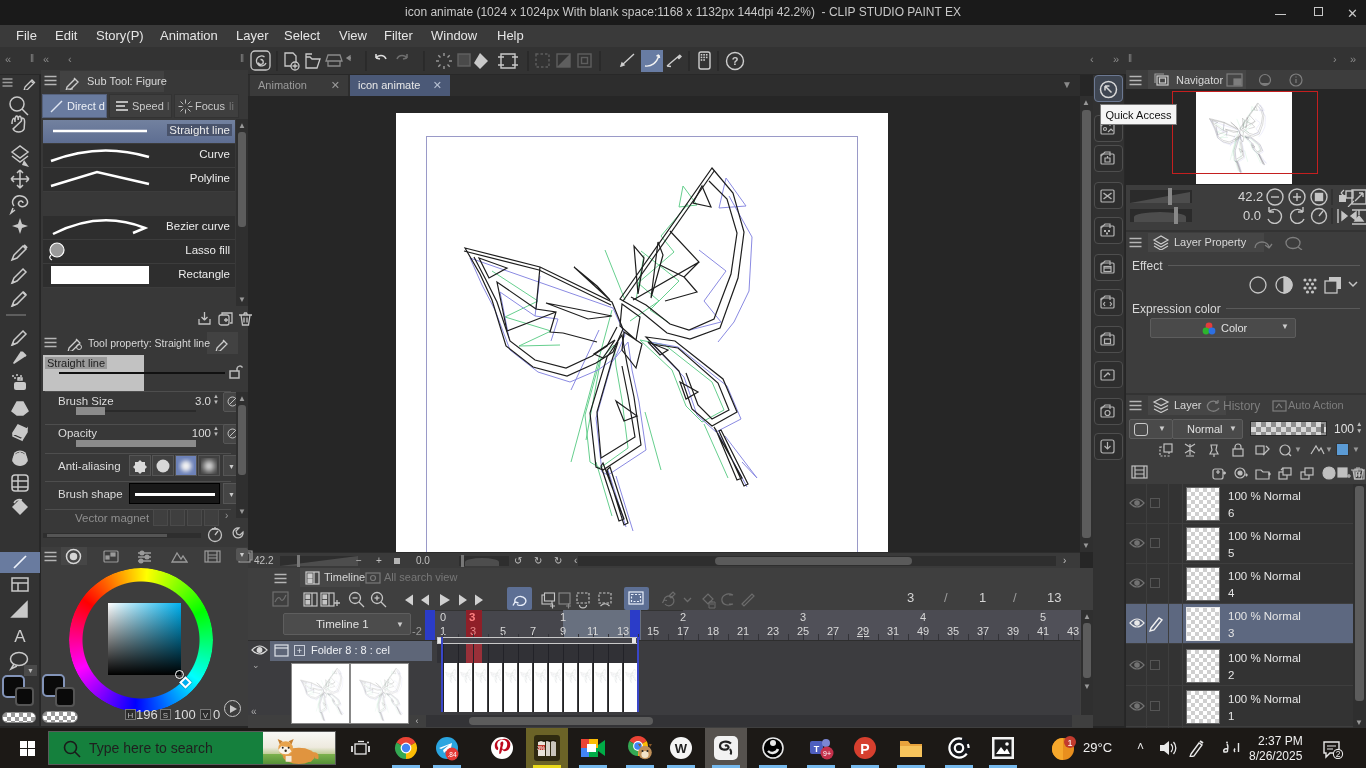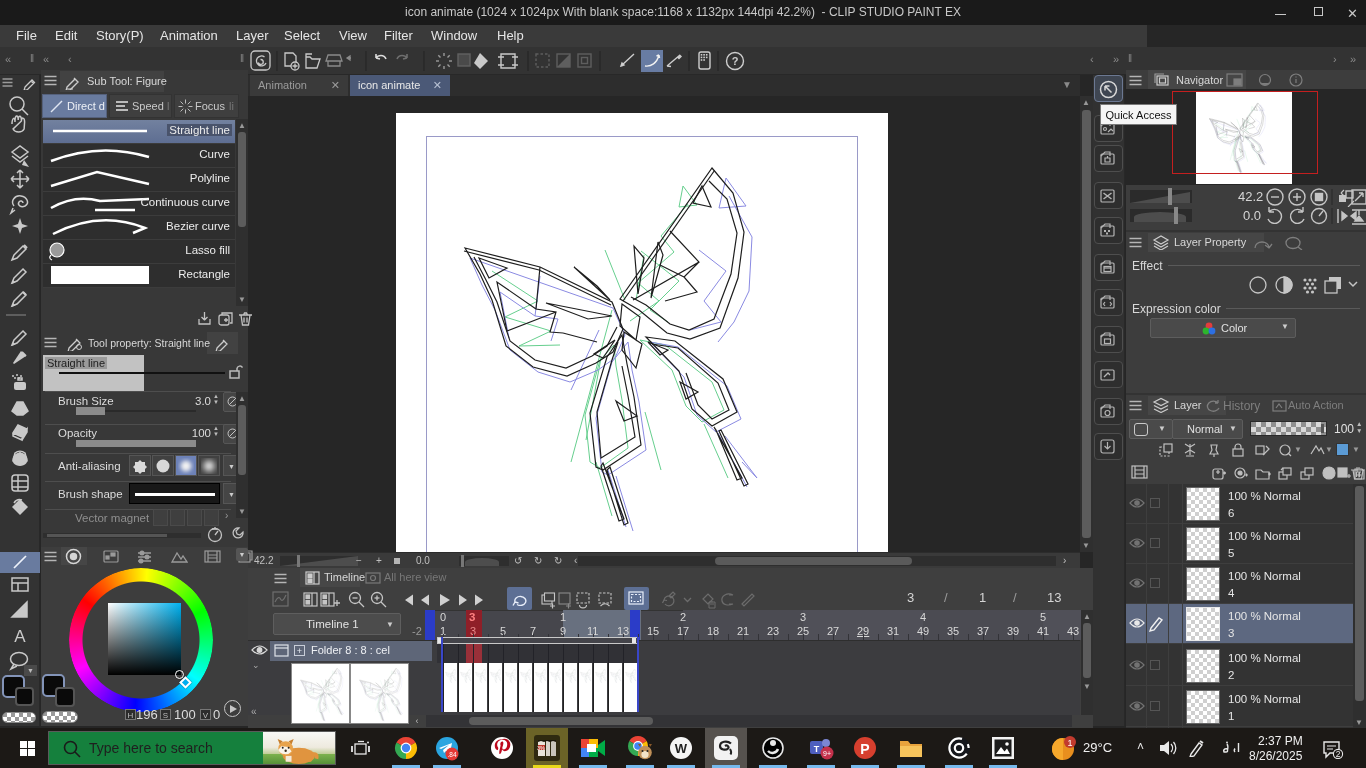"File" div.abs { width: 1147px -> 1366px }
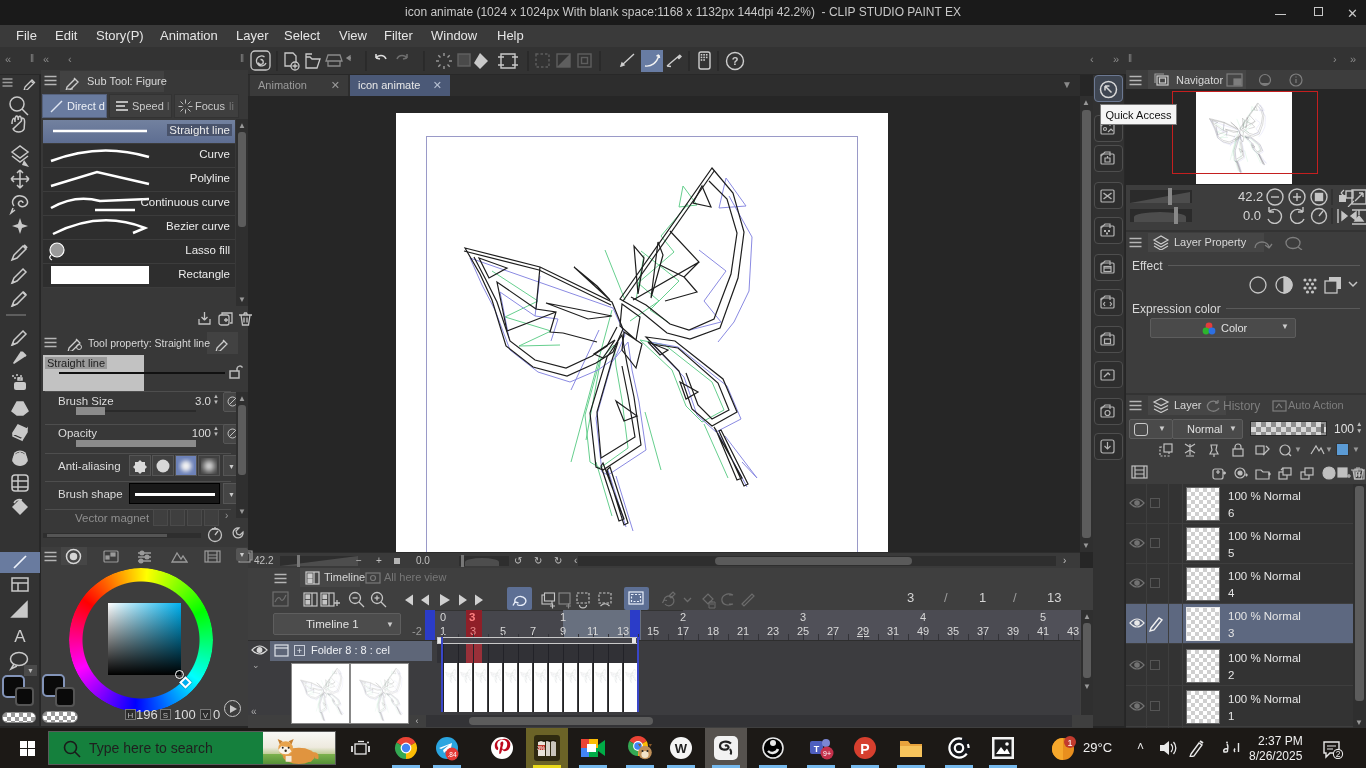"Continuous curve" div.abs { html: <div> <svg> <path></path> <path></path> </svg> <span>Continuous curve</span> </div> -> none }
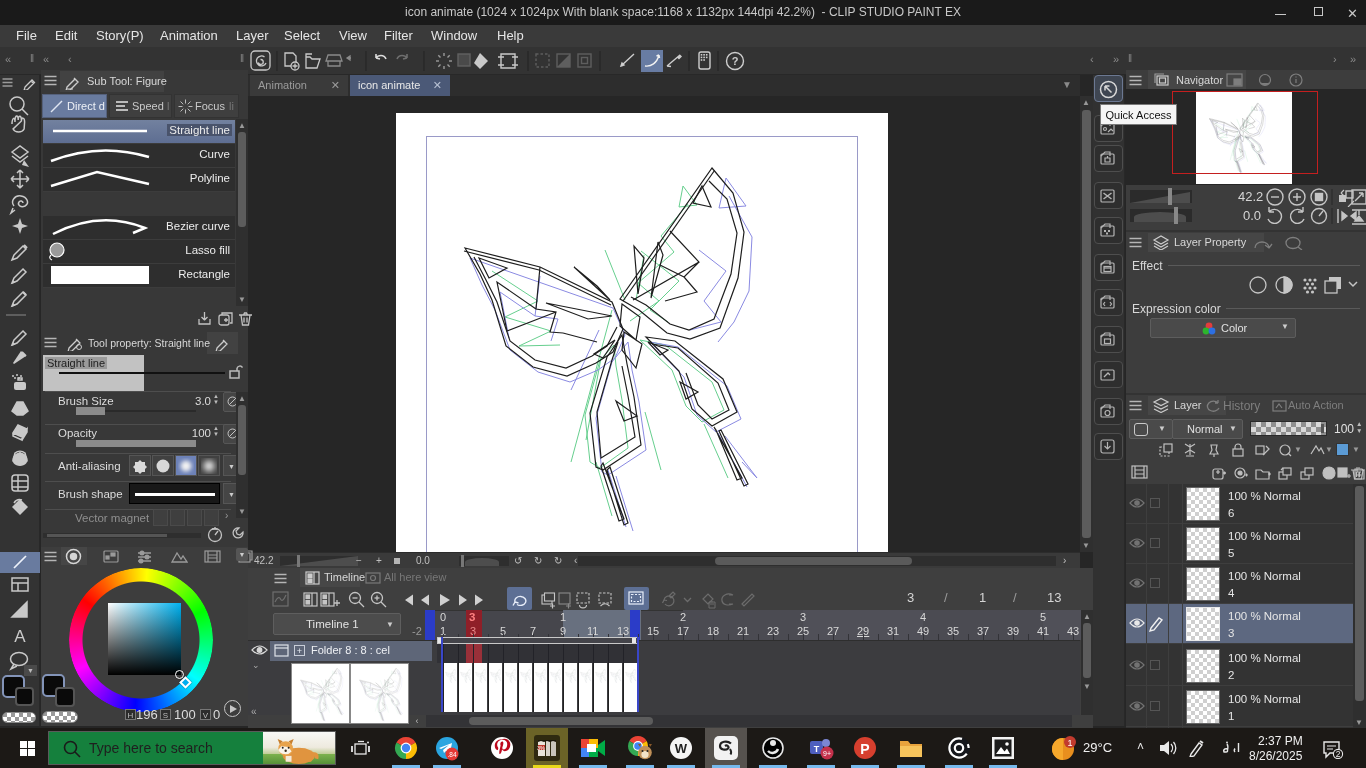"All here view" span.abs { text: here -> search }
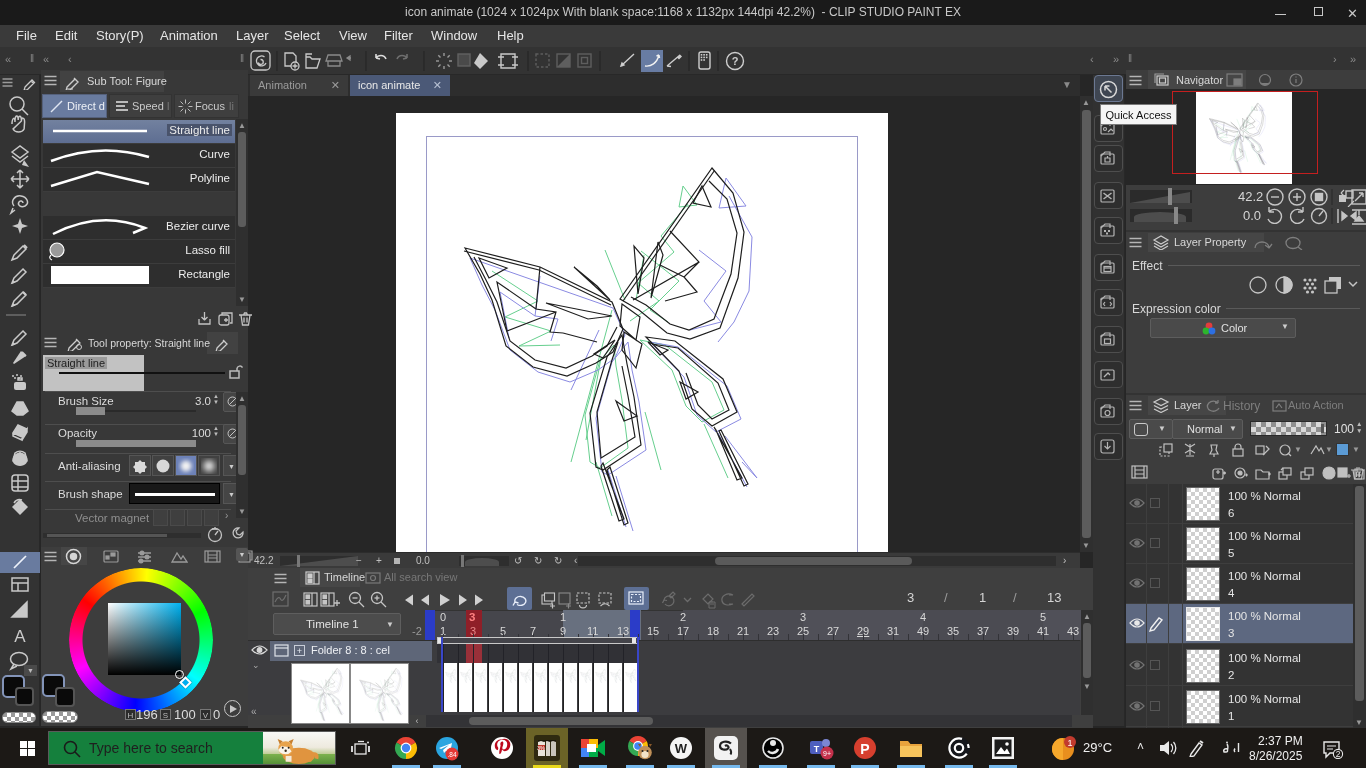"Timeline 1" div.abs { left: 25px -> 35px }
